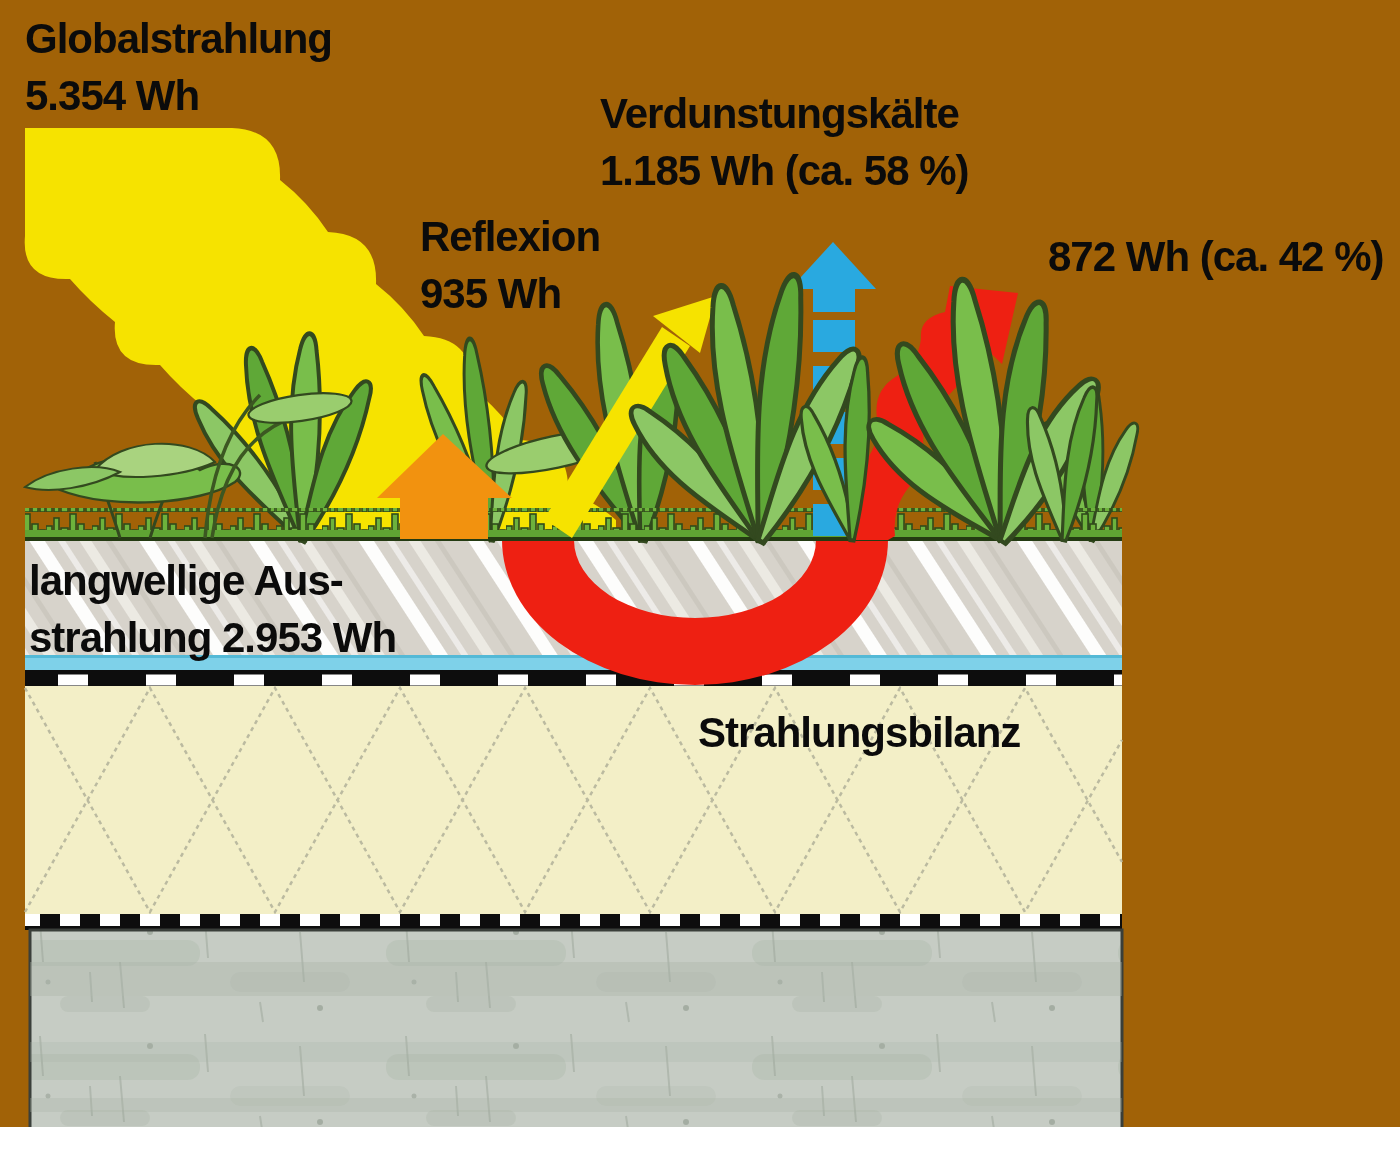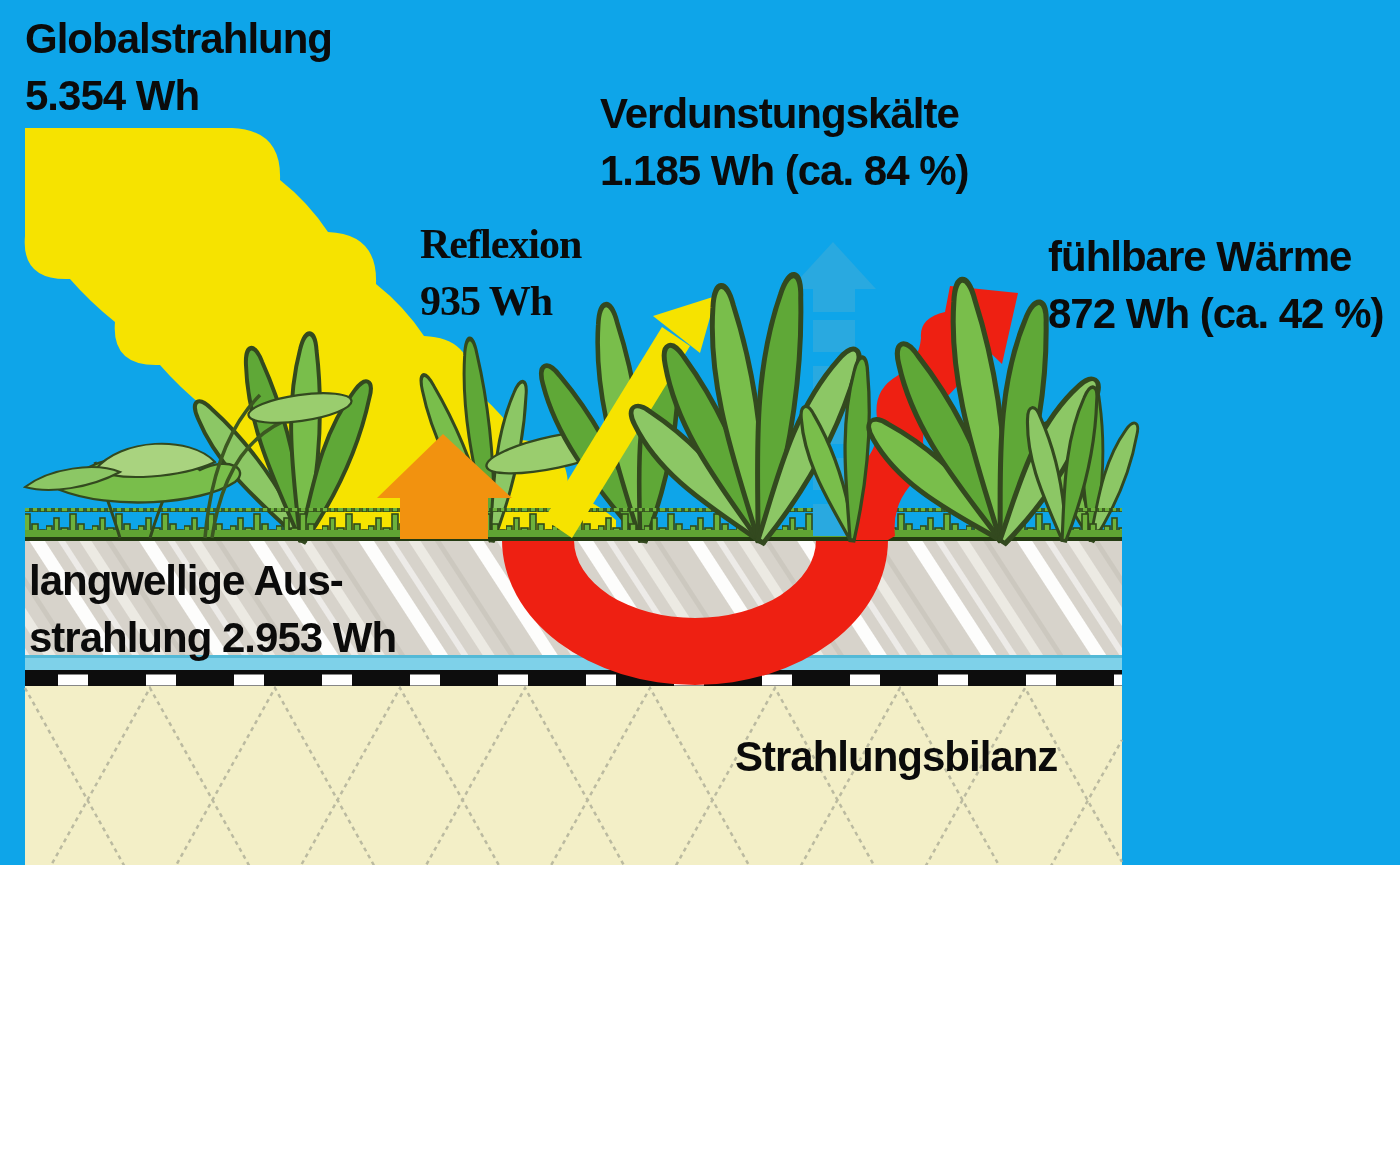"Globalstrahlung" .stage { background: #0ea5e9 -> #a16207; height: 865px -> 1127px }
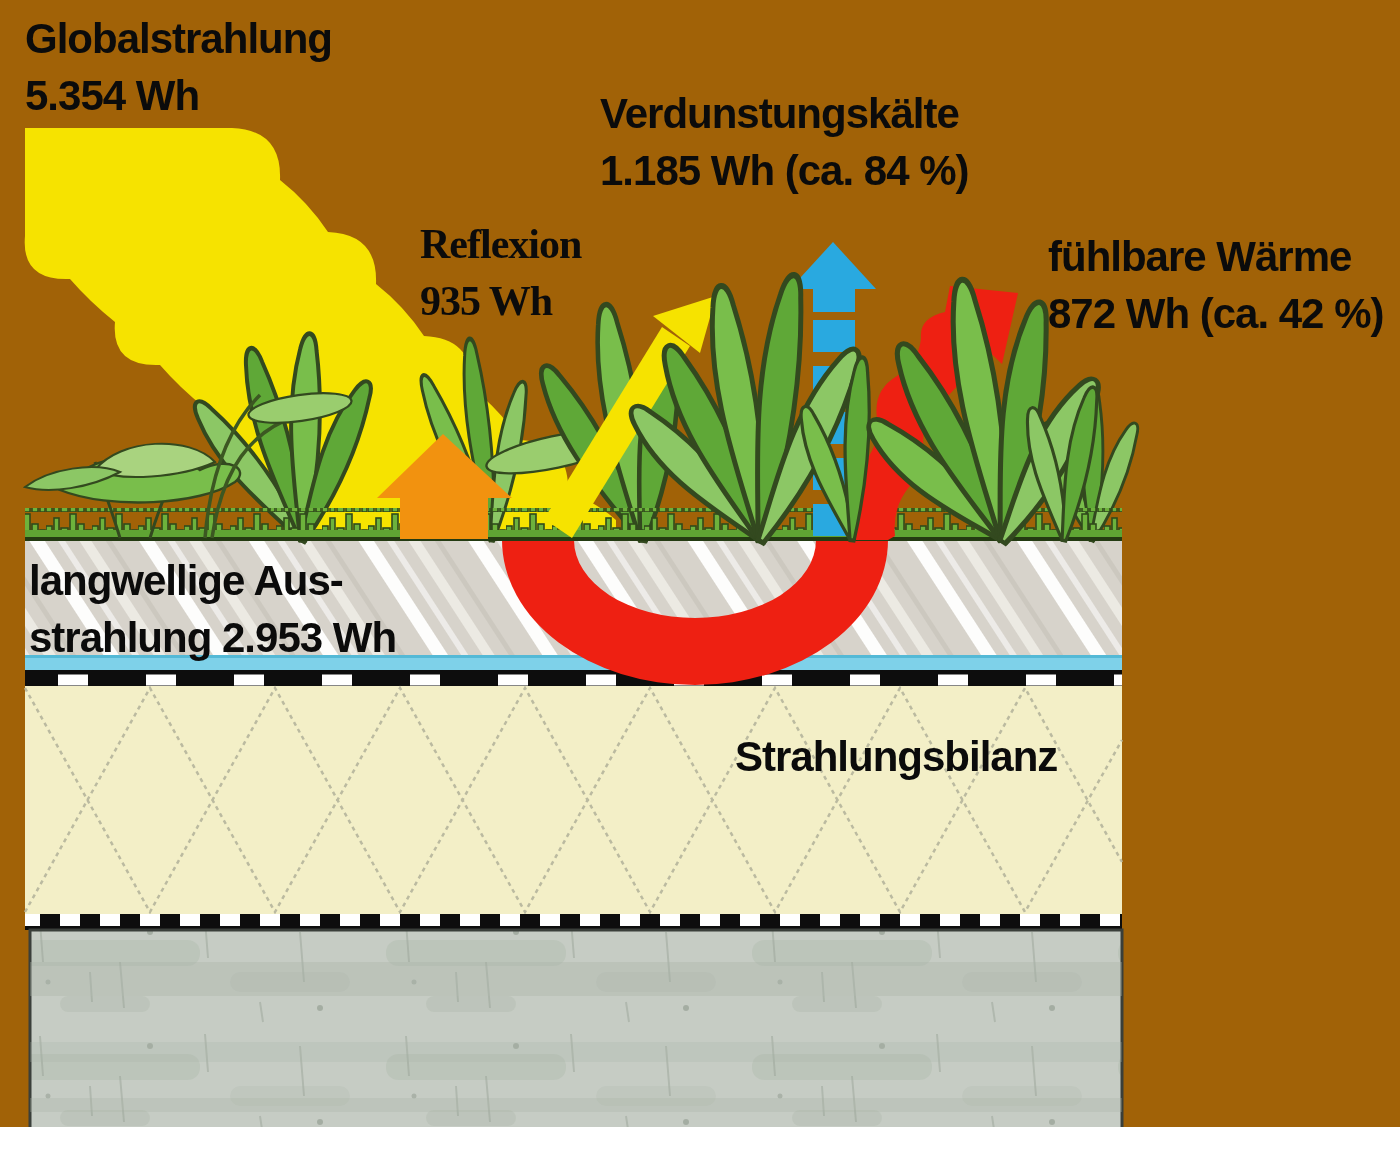"1.185 Wh (ca. 84 %)" span.ln { text: 84 -> 58 }
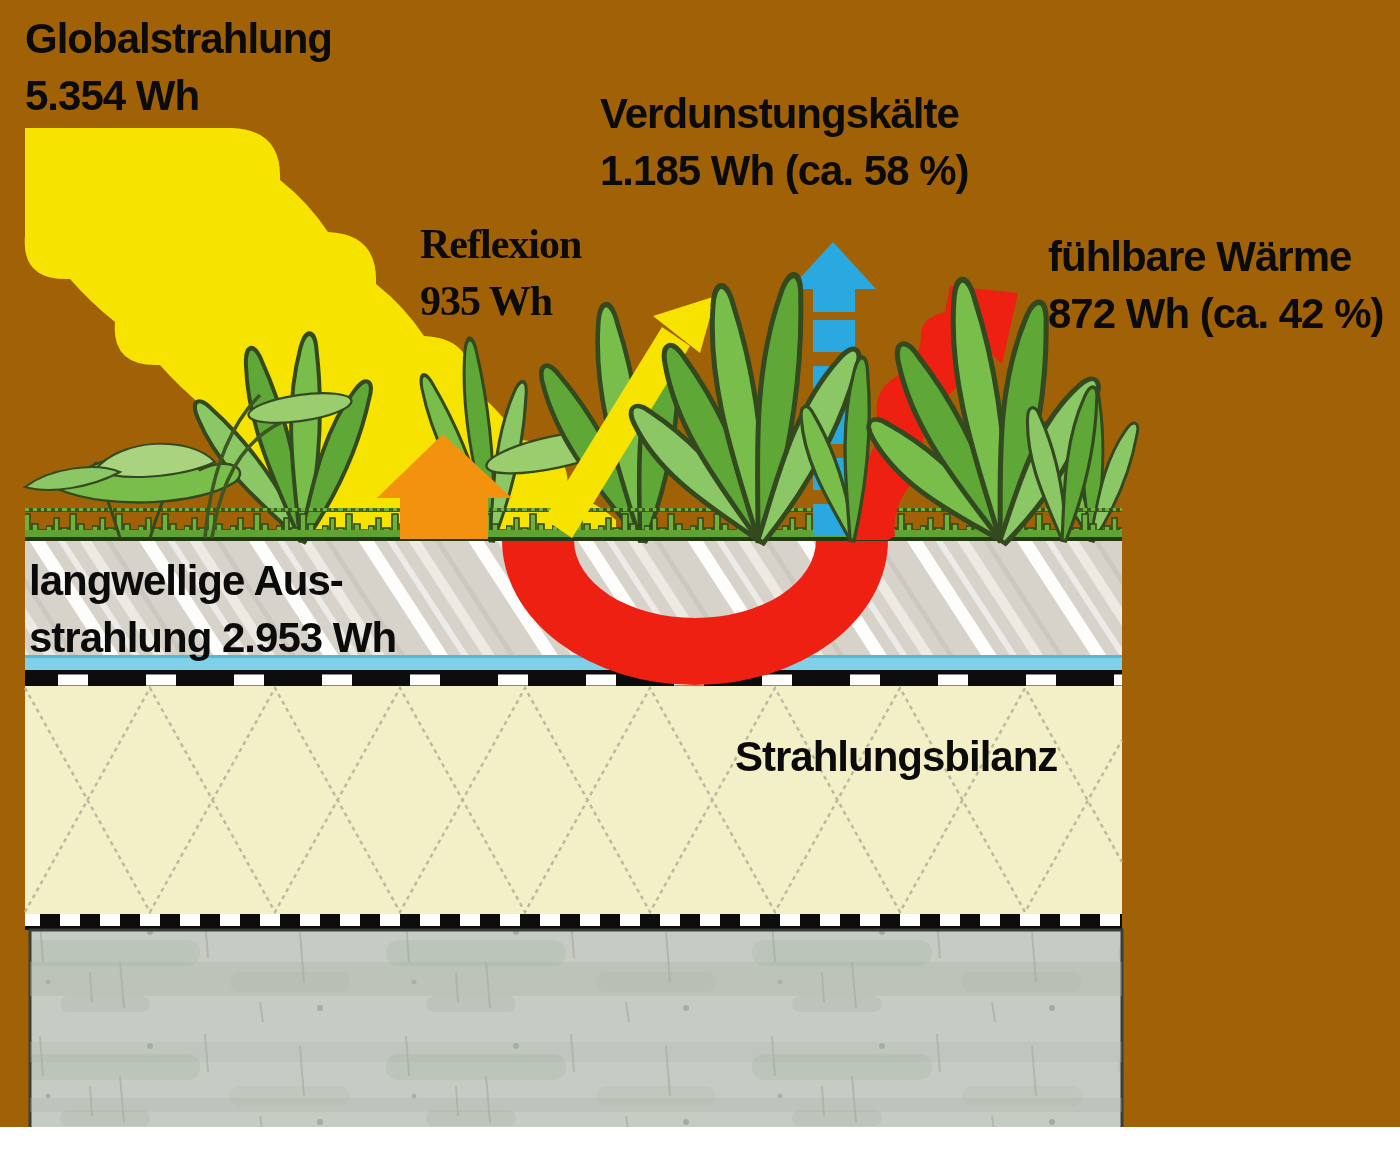"Reflexion" div.lbl { font-family: Liberation Serif, serif -> none; top: 216px -> 208px }
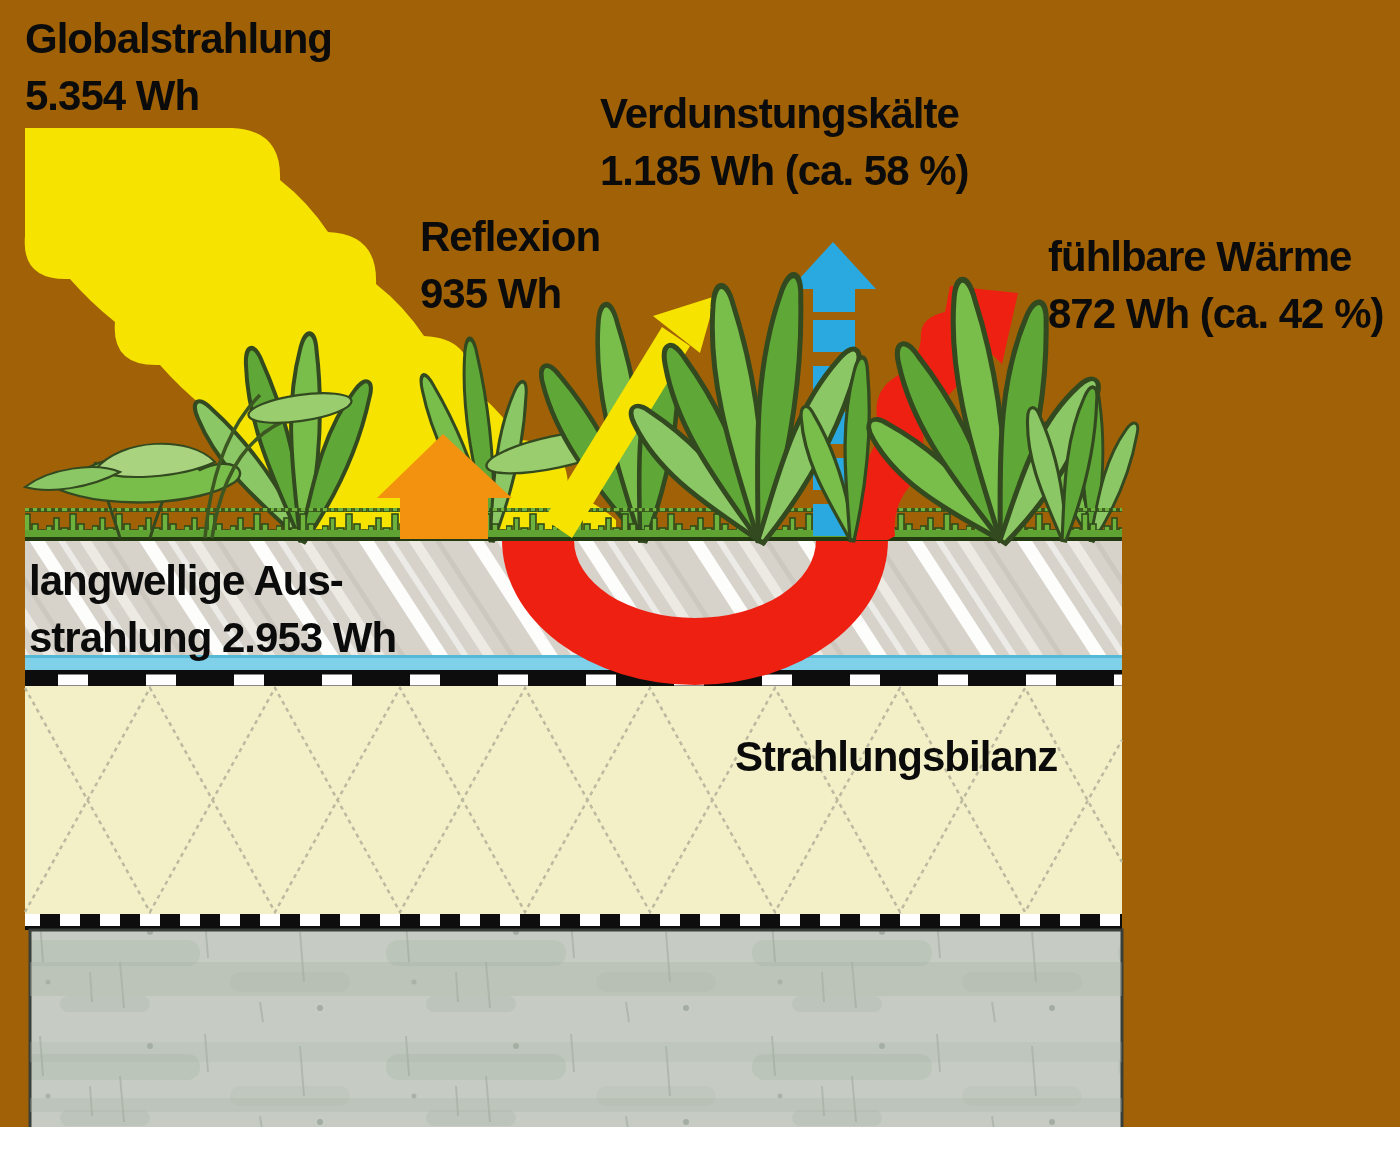"fühlbare Wärme" span.ln { html: <span>fühlbare Wärme</span> -> none }
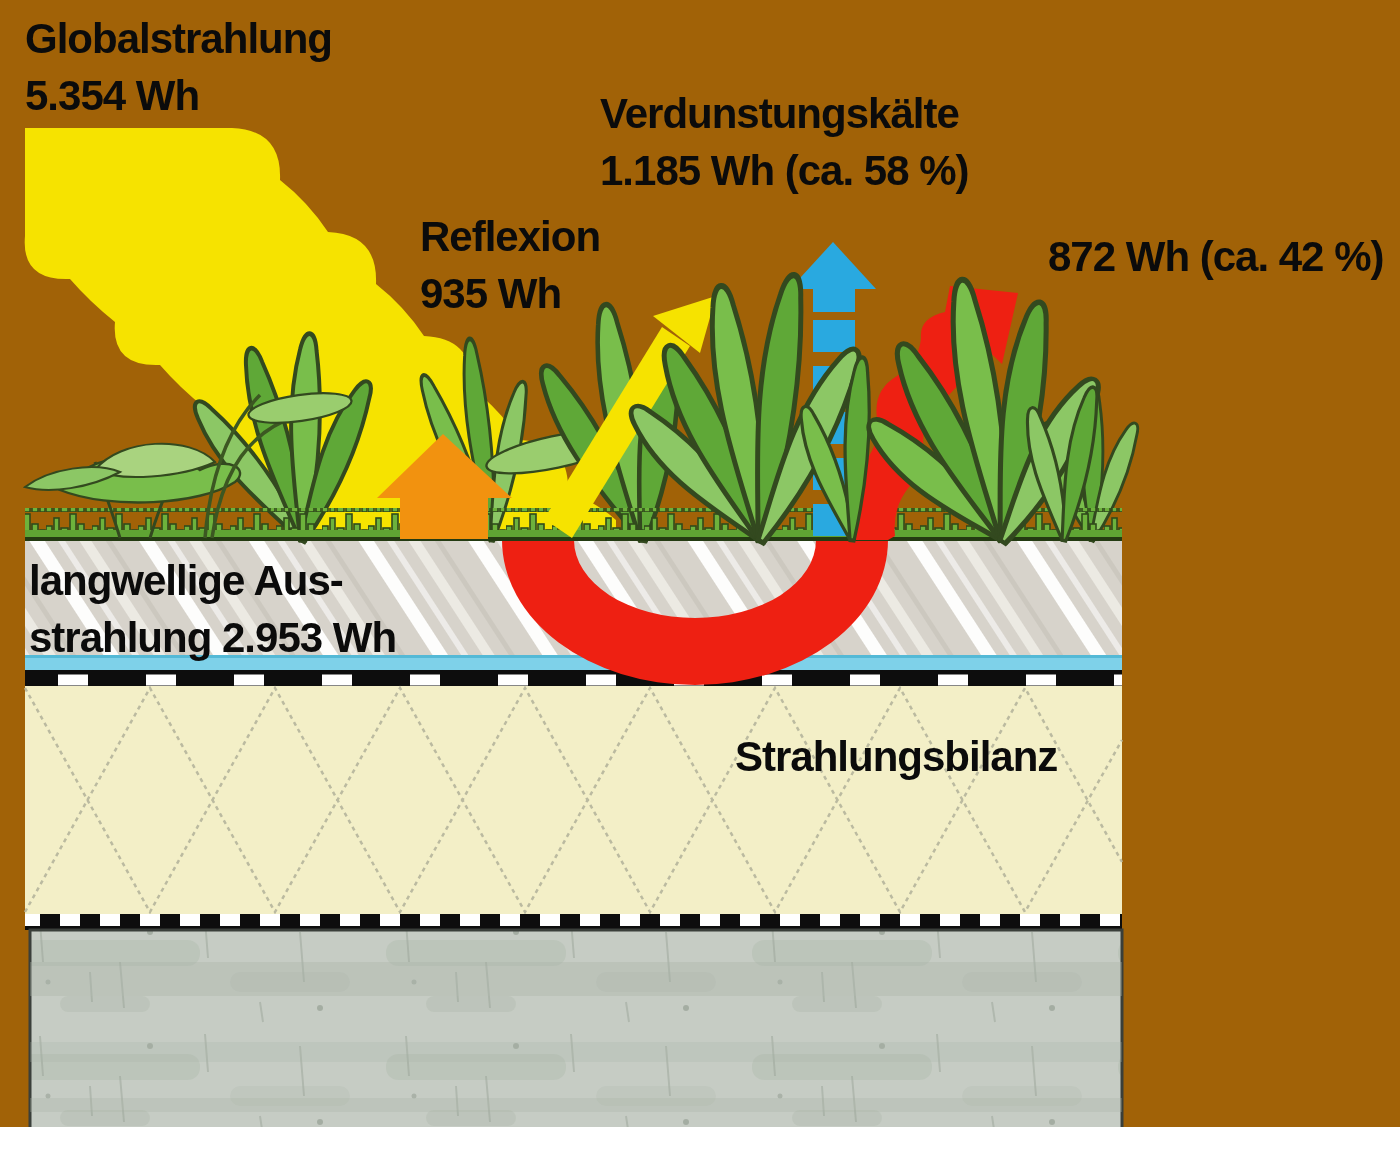"Strahlungsbilanz" div.lbl { left: 735px -> 698px; margin-top: 24px -> none }
